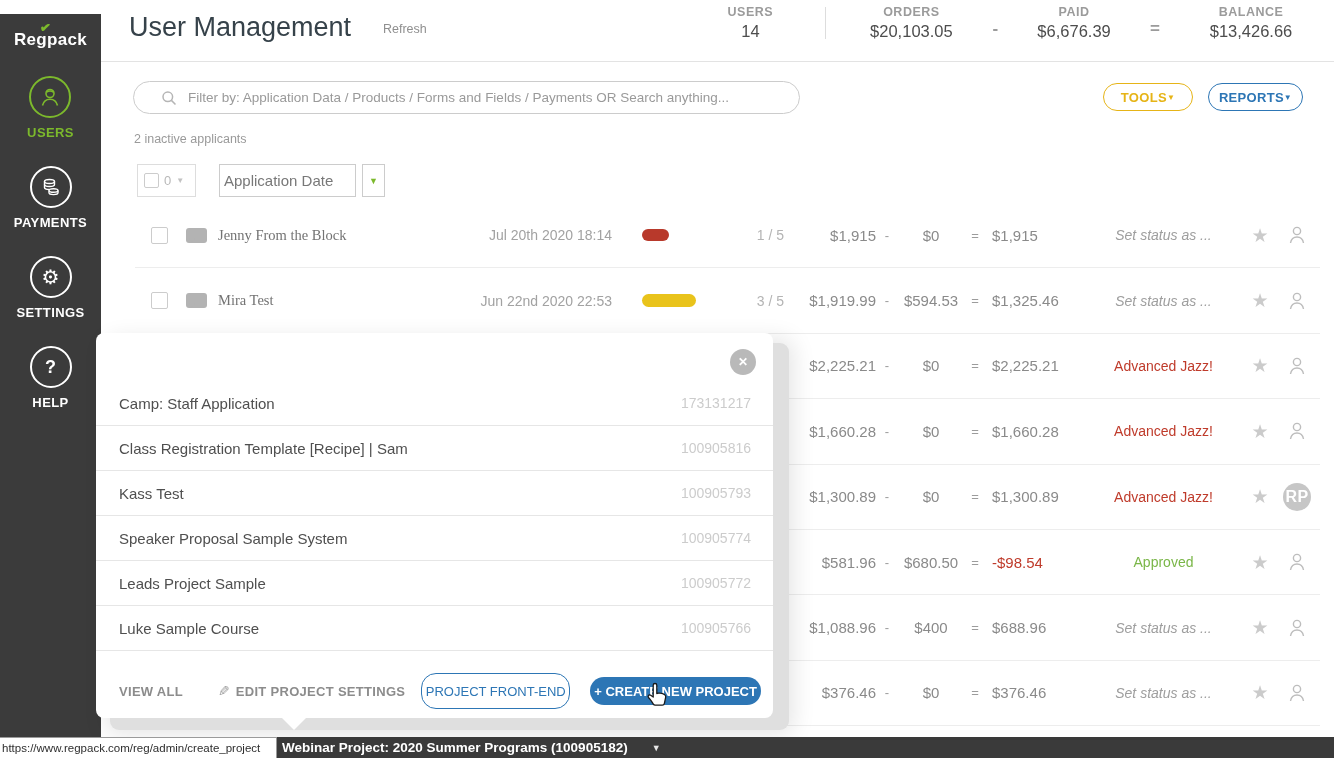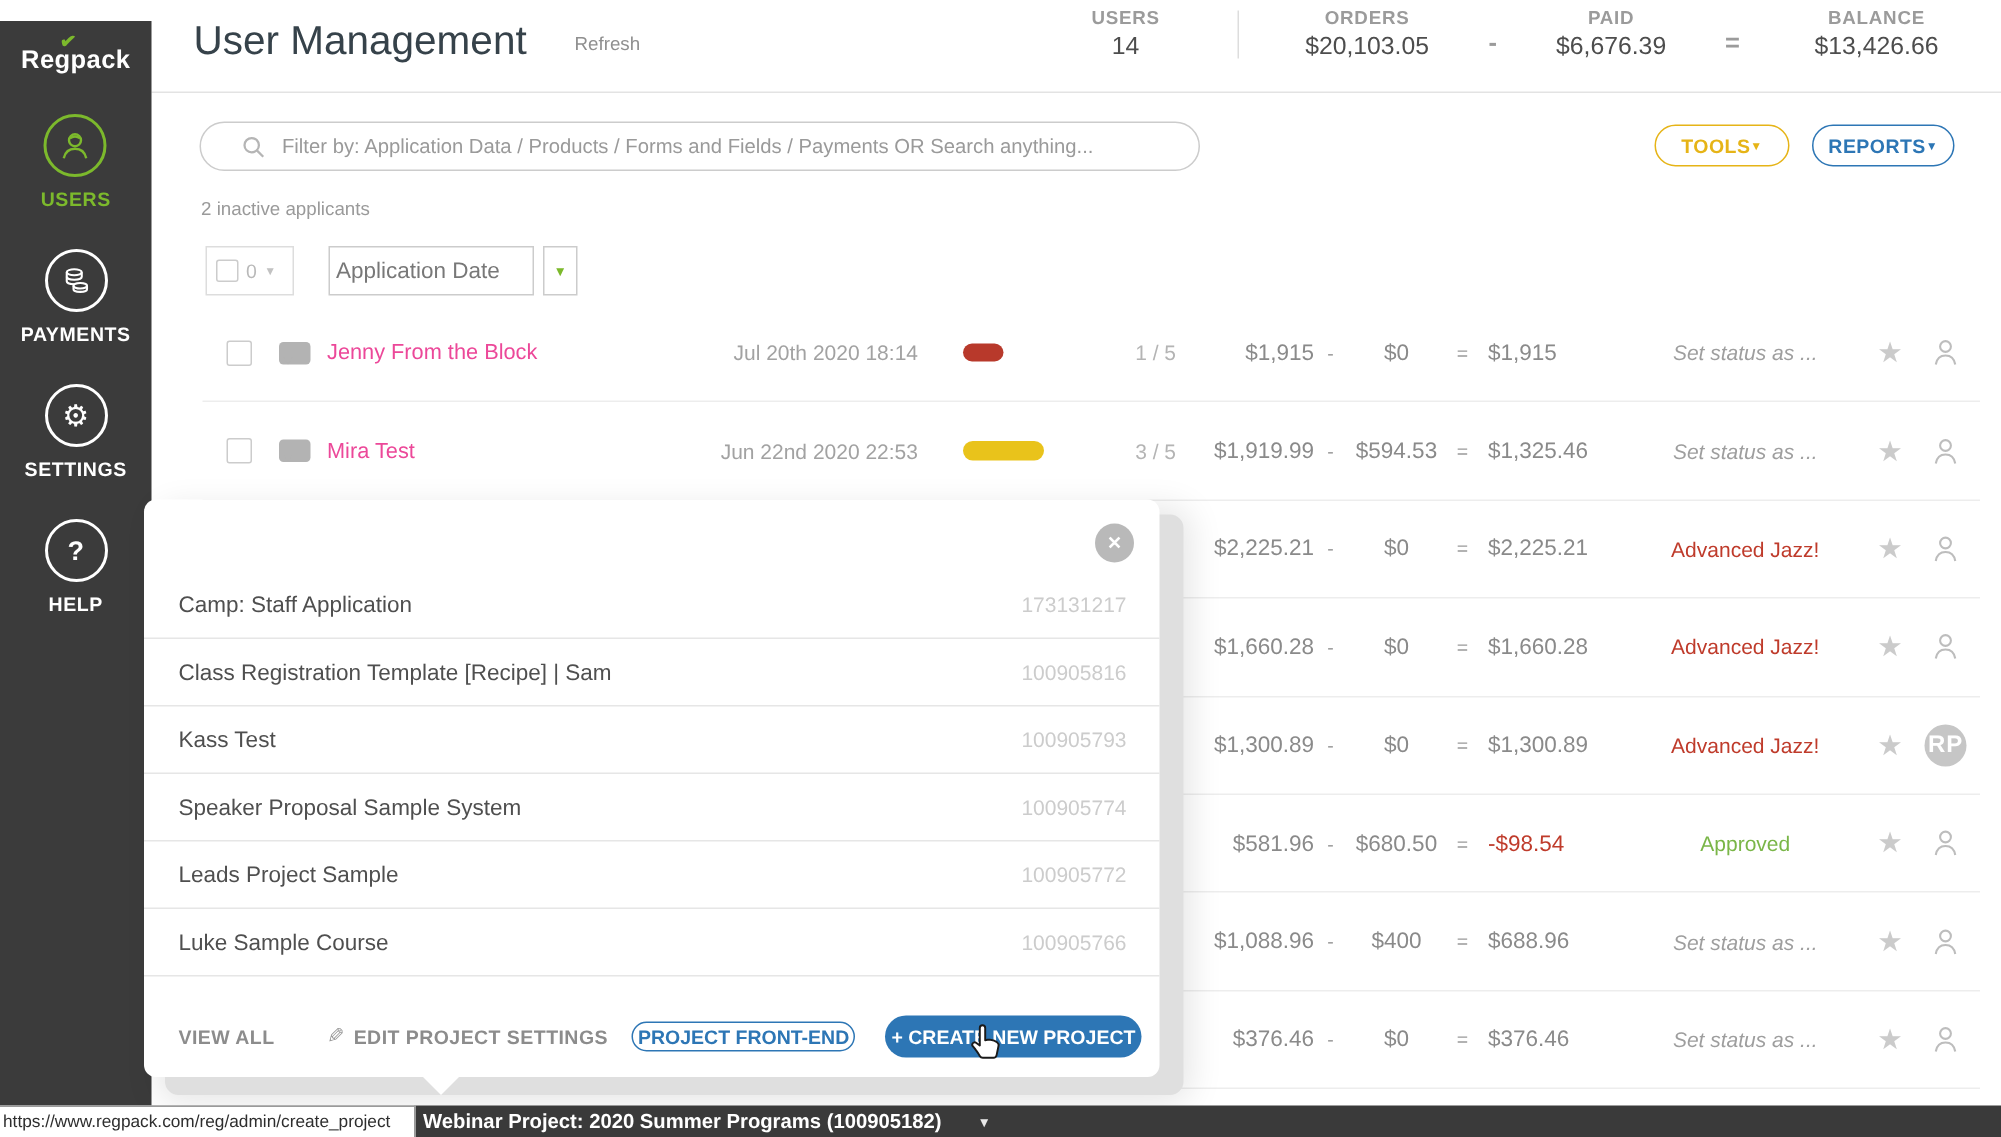"Jenny From the Block" .name { color: #ec4899 -> #737373; font-family: none -> Liberation Serif, serif }
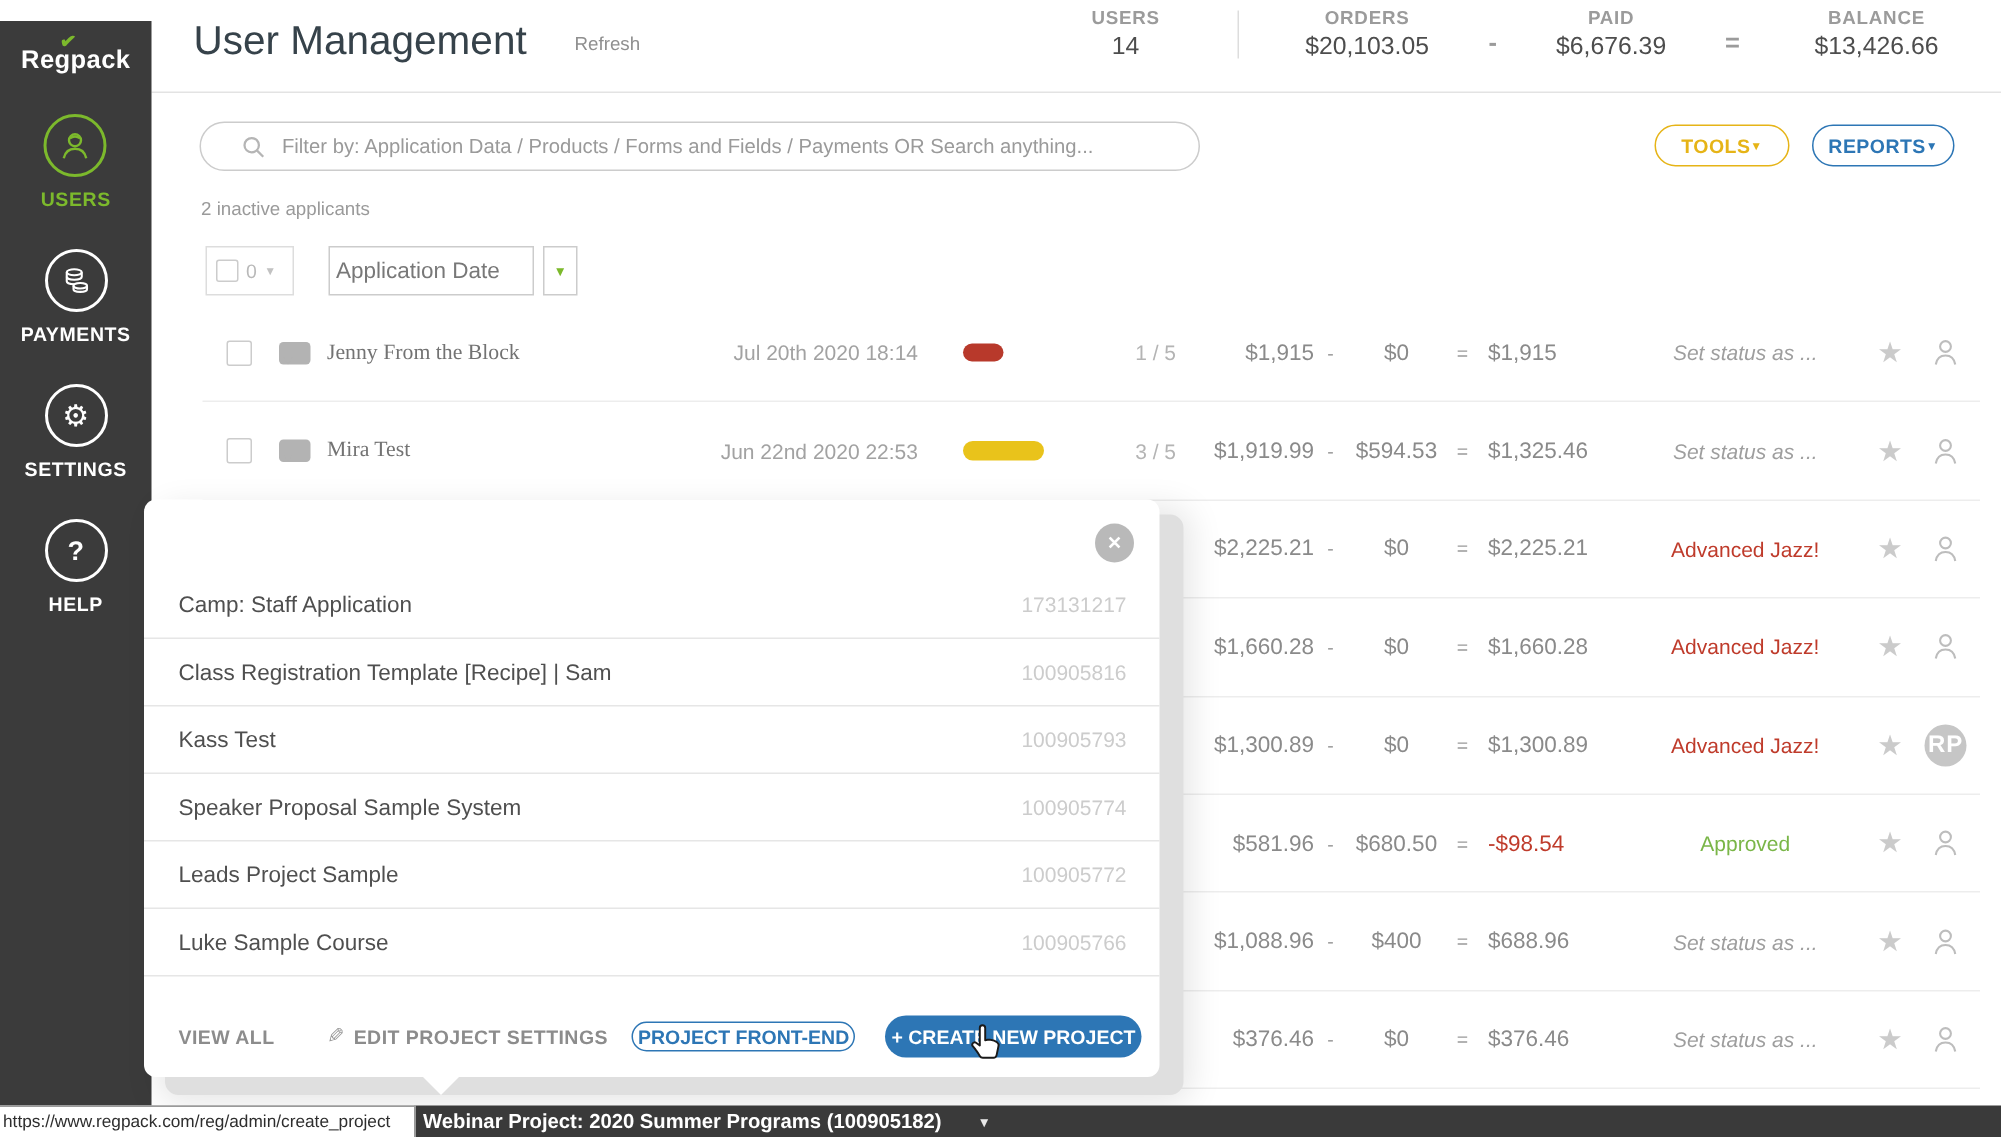"PROJECT FRONT-END" .pf-front { font-weight: bold -> normal; height: 20px -> 36px }
